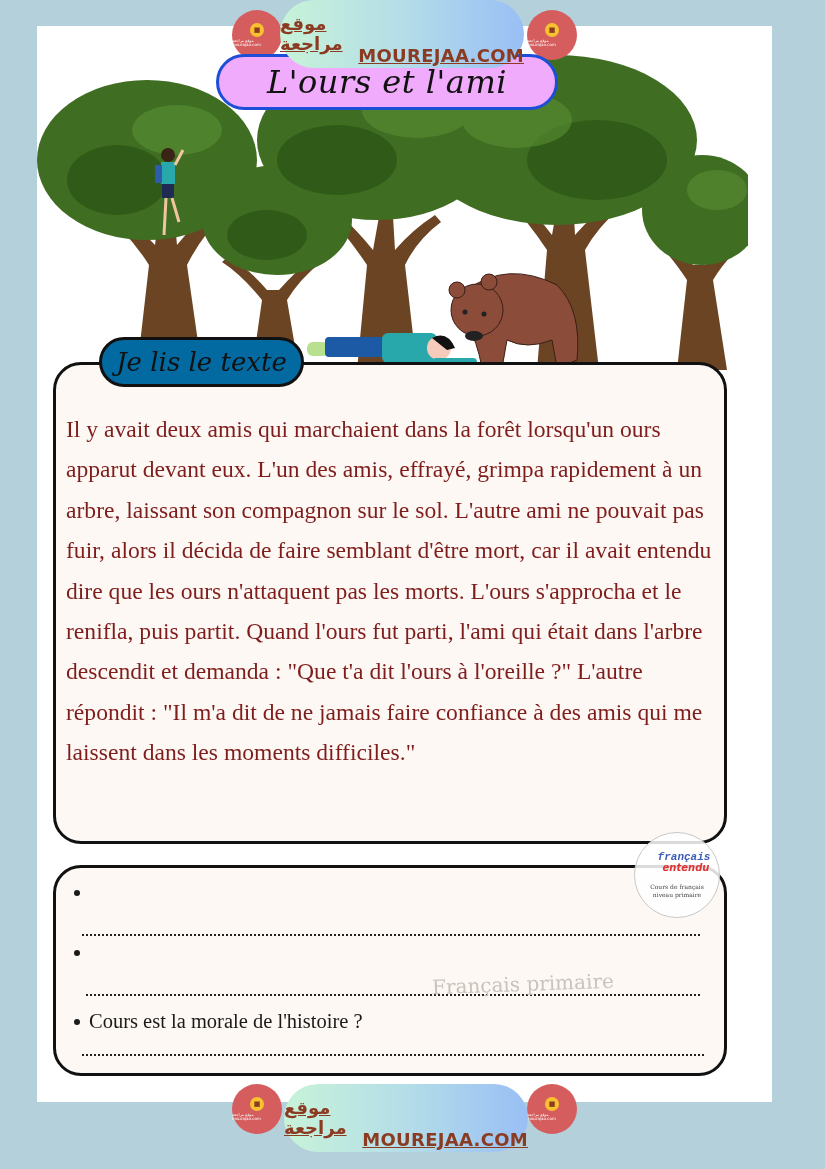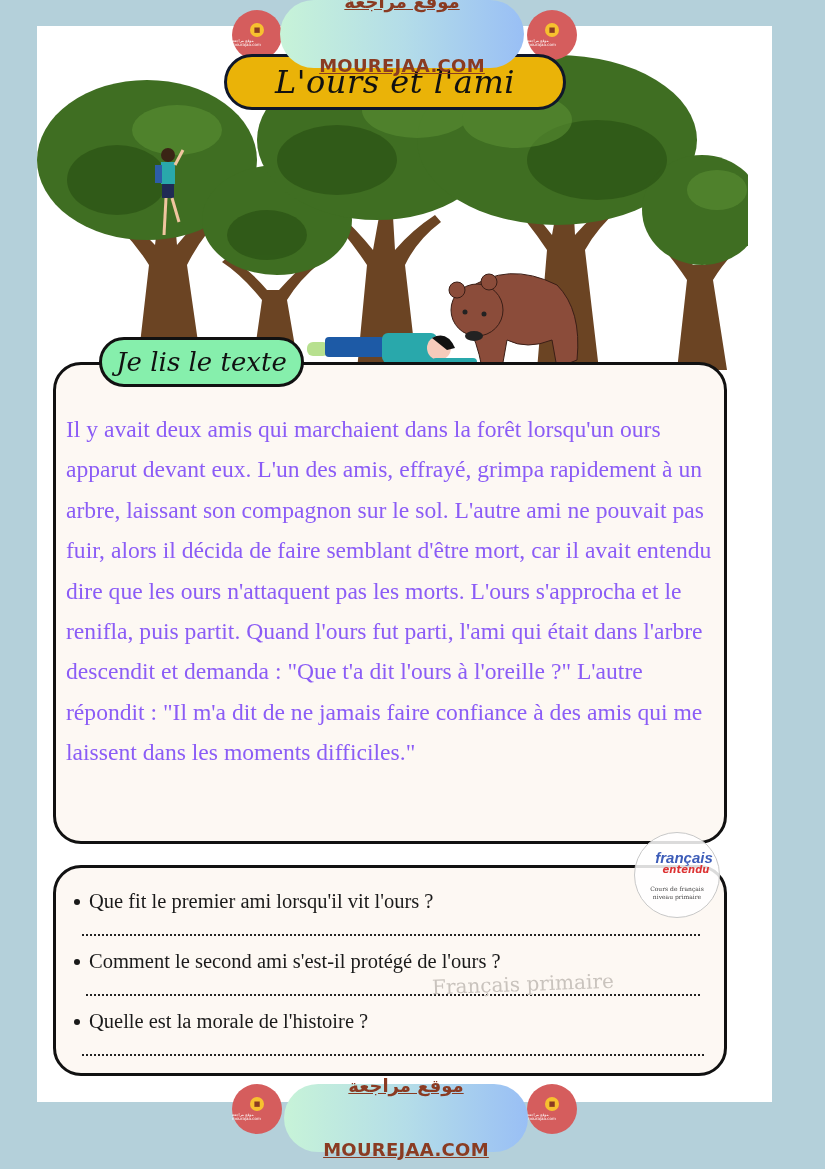"موقع مراجعة" .banner { flex-direction: column -> row }
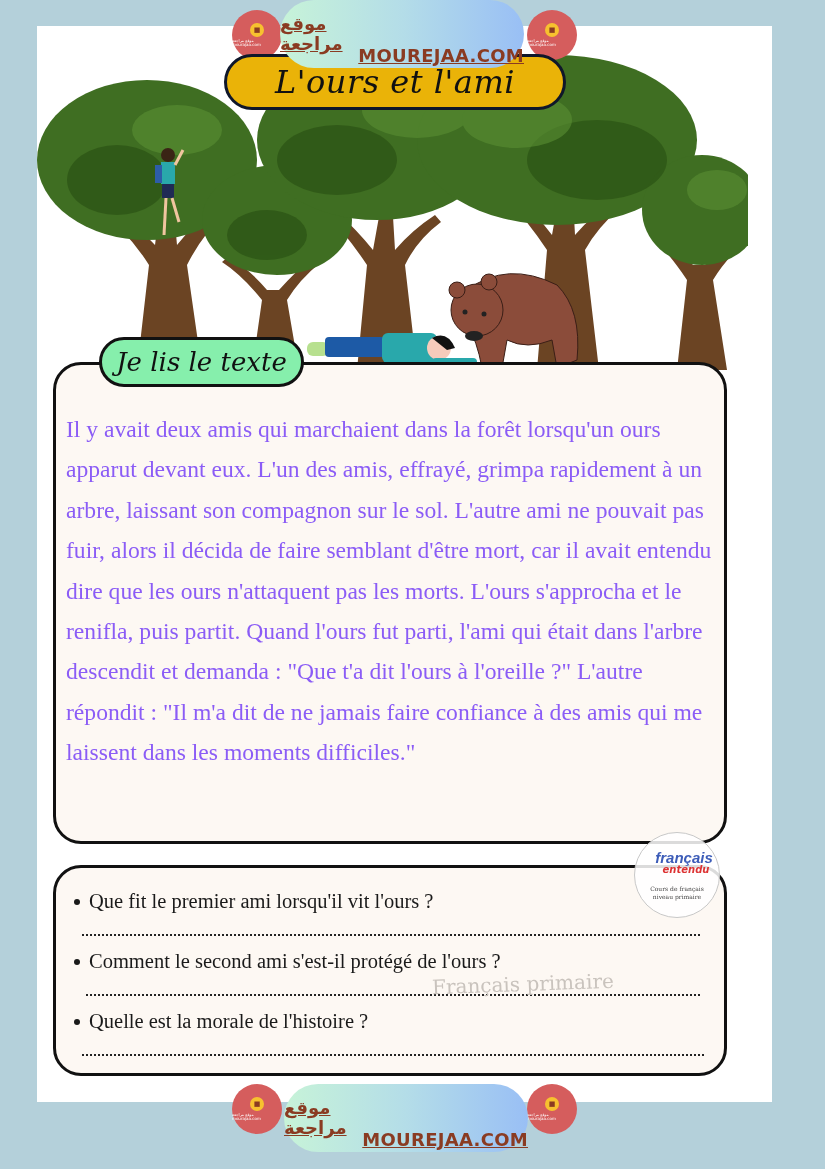"L'ours et l'ami" .title-pill { background: #eab308 -> #f0abfc; border: 3px solid #0f172a -> 3px solid #1d4ed8; left: 224px -> 216px }
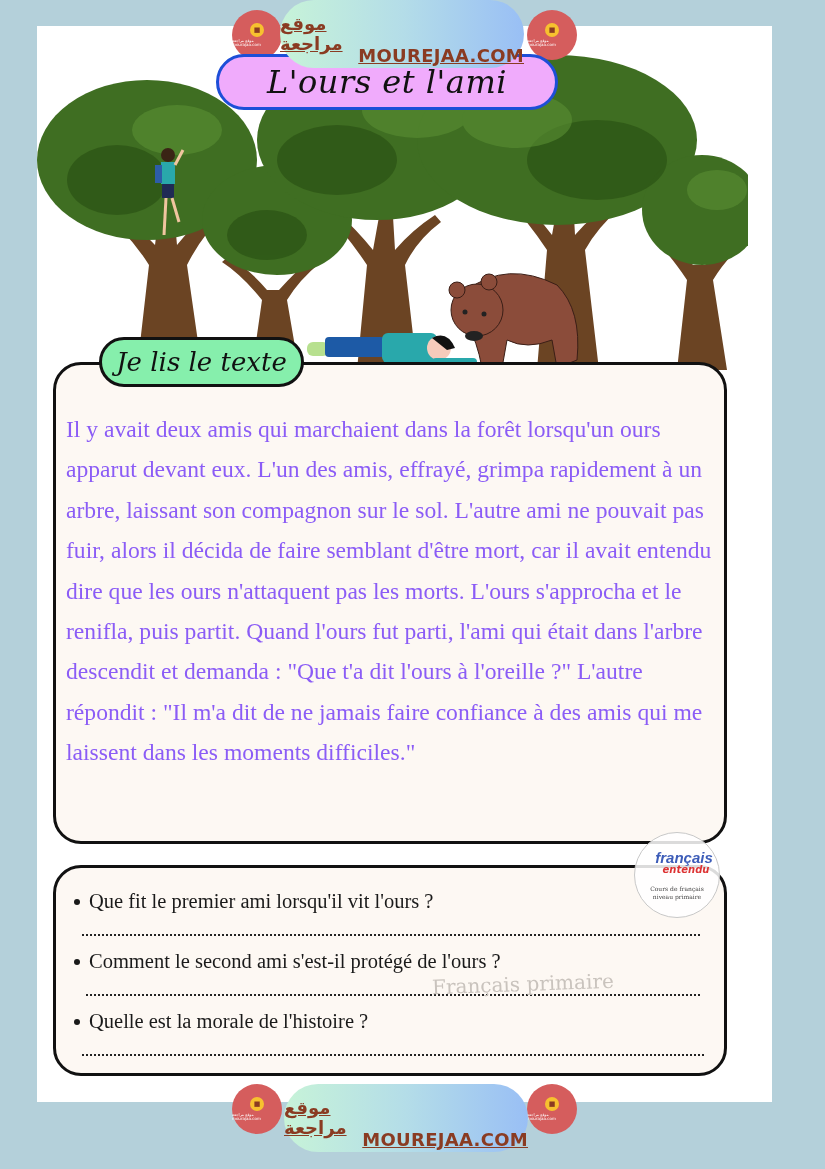"Je lis le texte" .section-pill { background: #86efac -> #0369a1 }
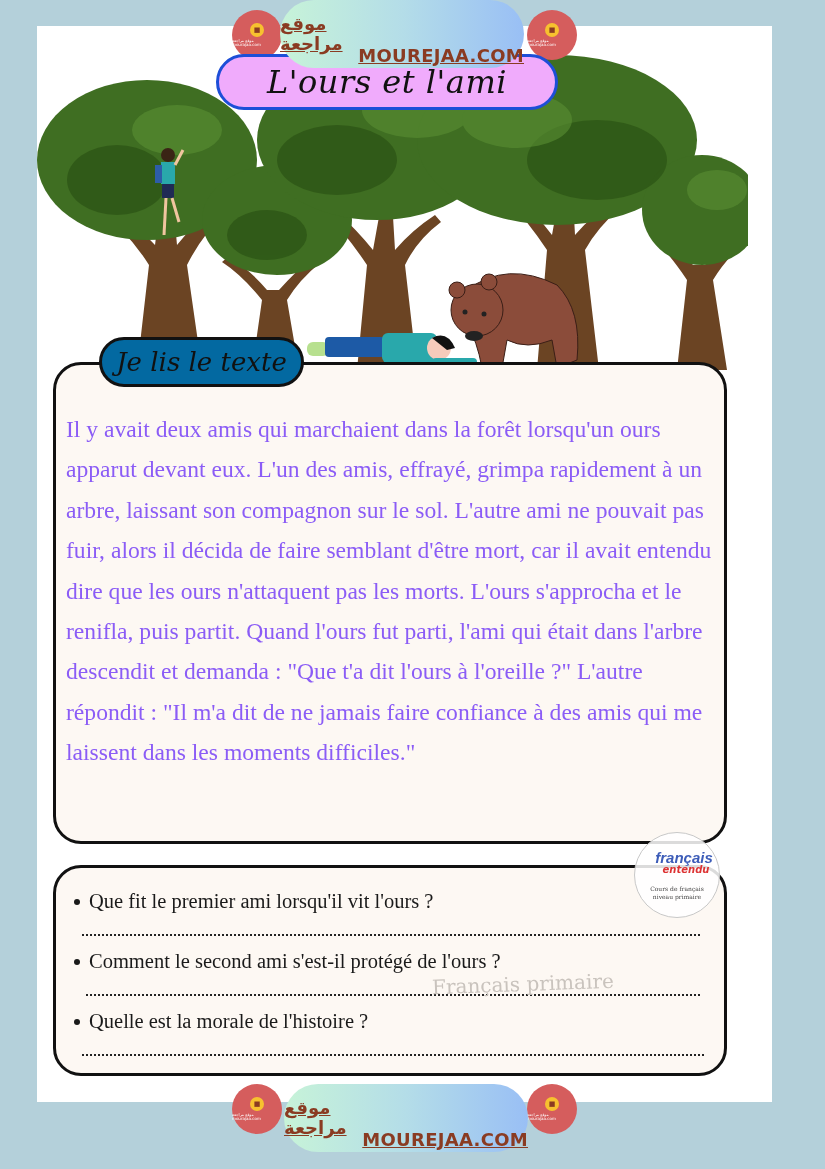"Il y avait deux amis" .text-box p { color: #8b5cf6 -> #7f1d1d }
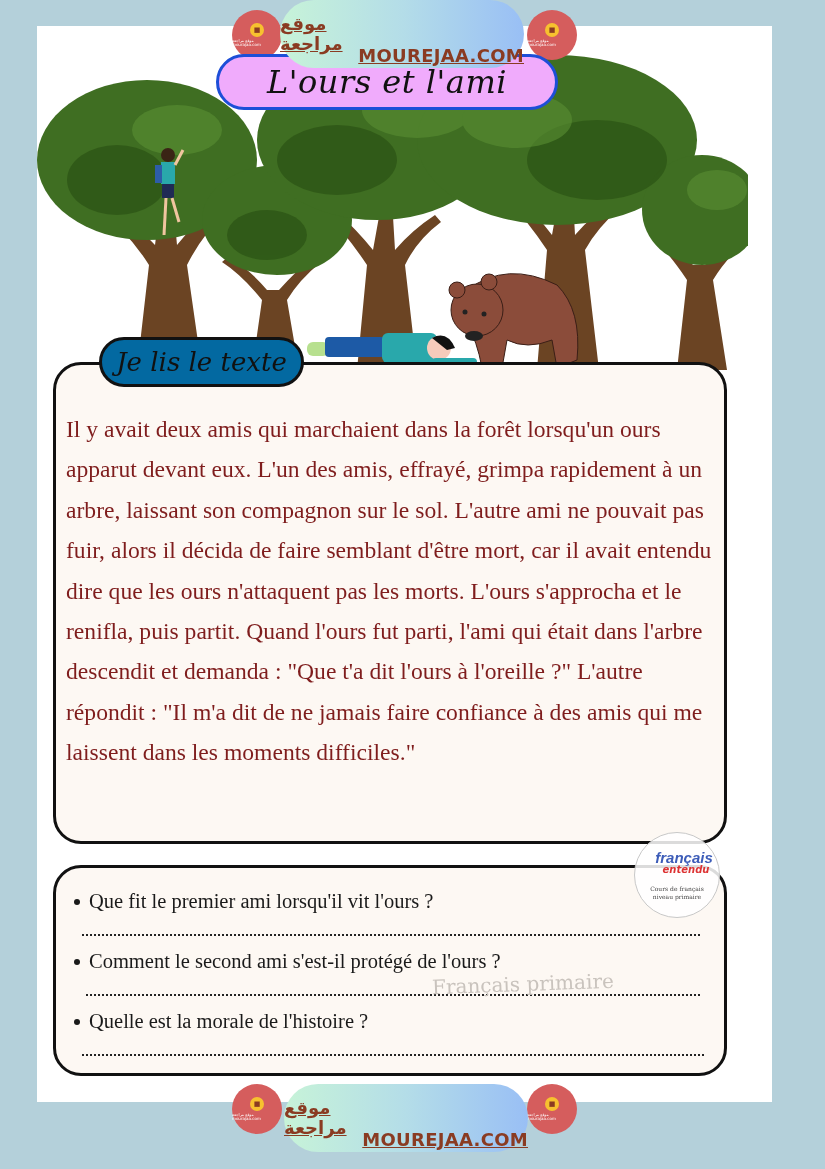"français" .fp-logo .fp1 { font-family: Liberation Sans, sans-serif -> Liberation Mono, monospace; font-size: 15px -> 11px }
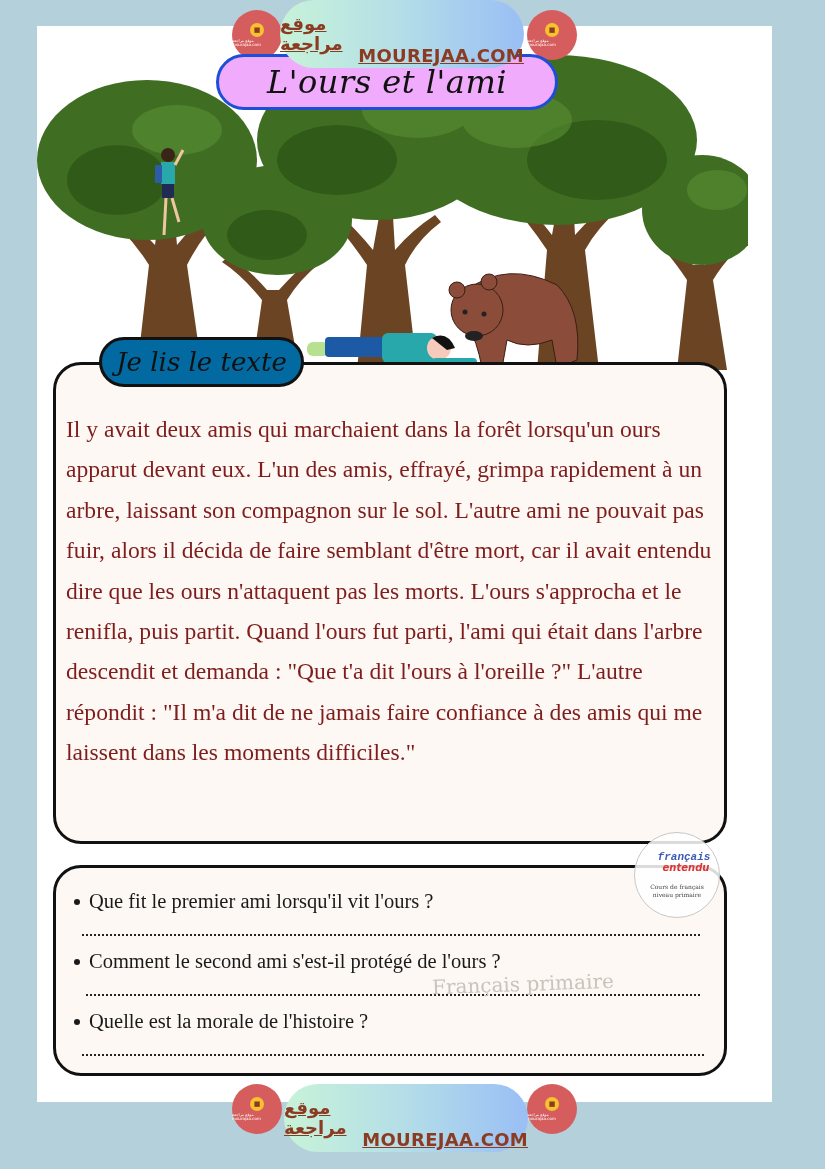"Que fit le premier ami" span { html: <span>Que fit le premier ami lorsqu'il vit l'ours ?</span> -> none }
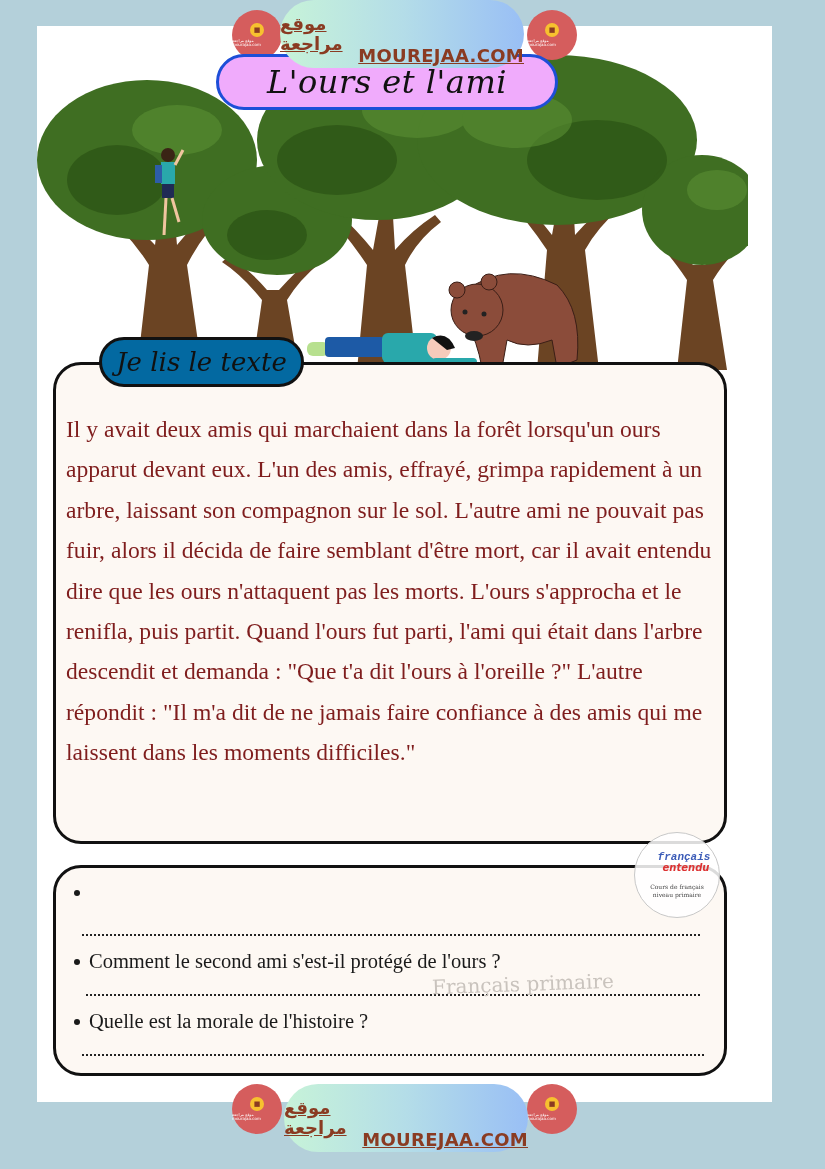"Comment le second ami s'est-il" span { html: <span>Comment le second ami s'est-il protégé de l'ours ?</span> -> none }
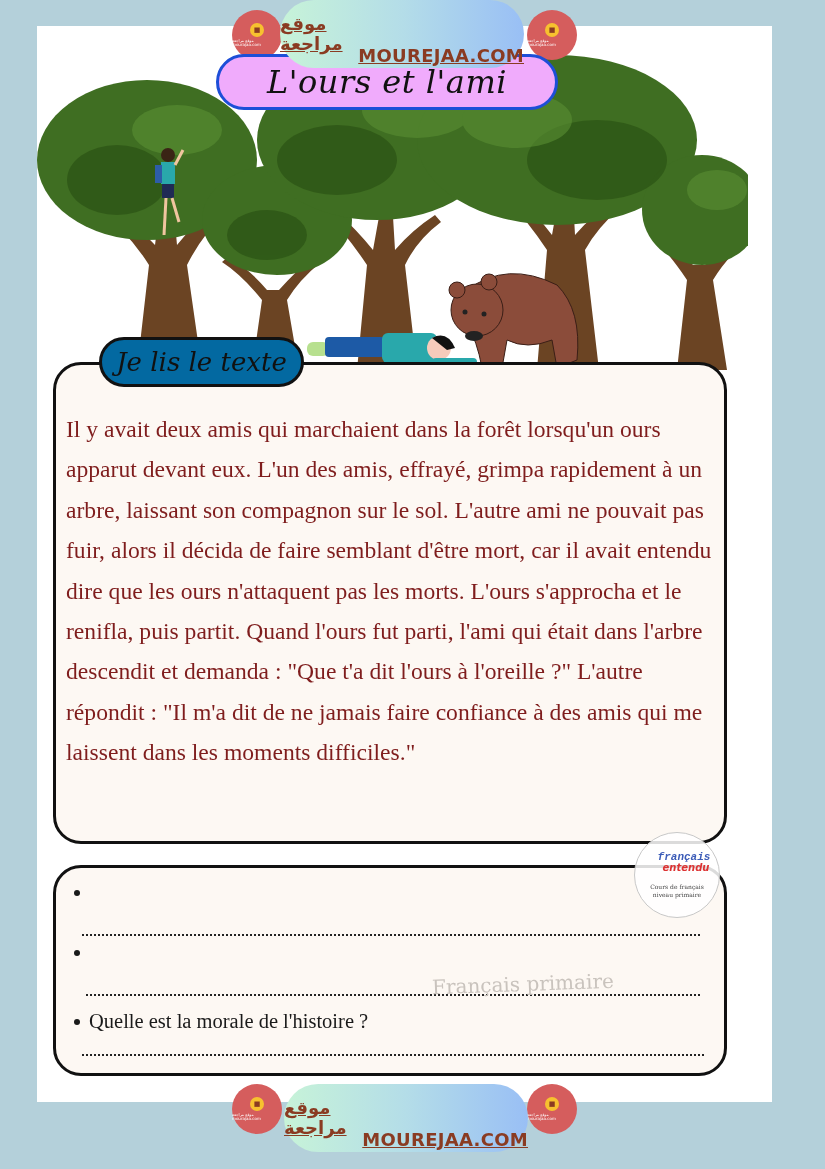"Quelle est la morale de" span { text: Quelle -> Cours }
